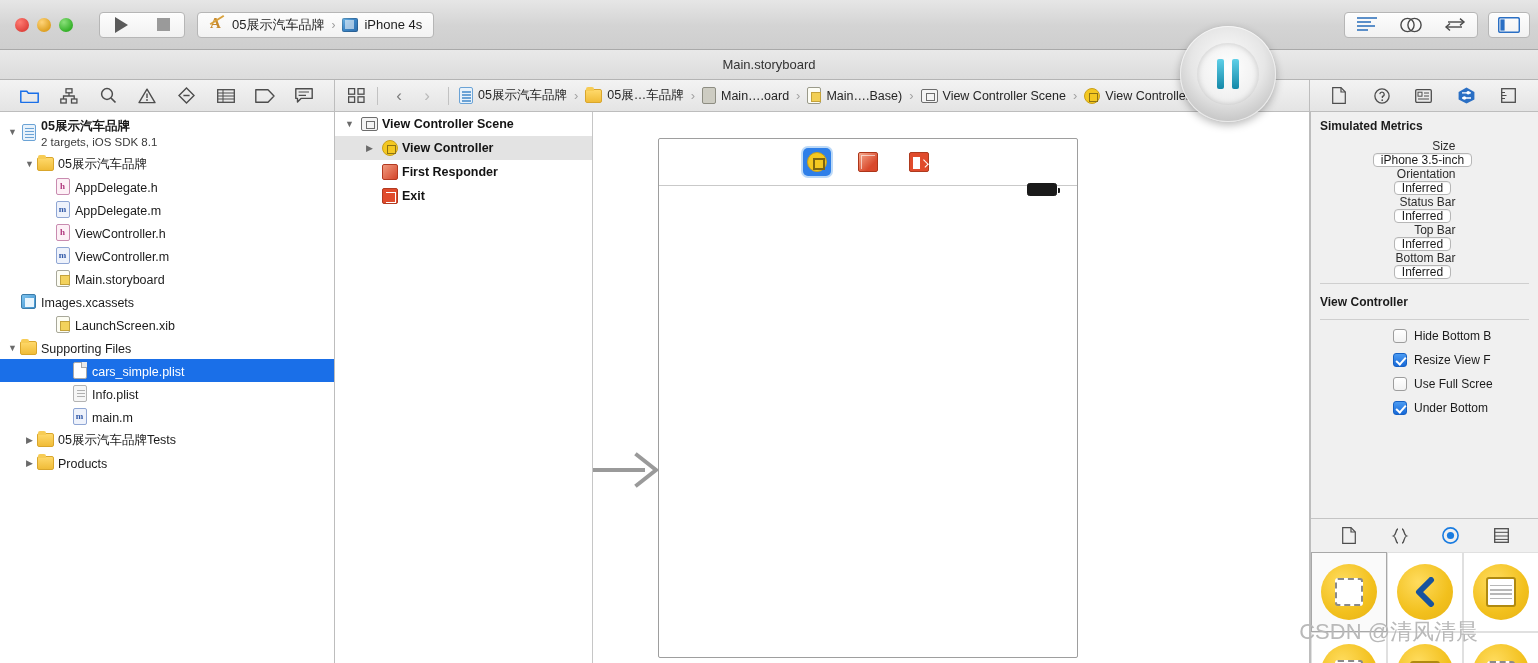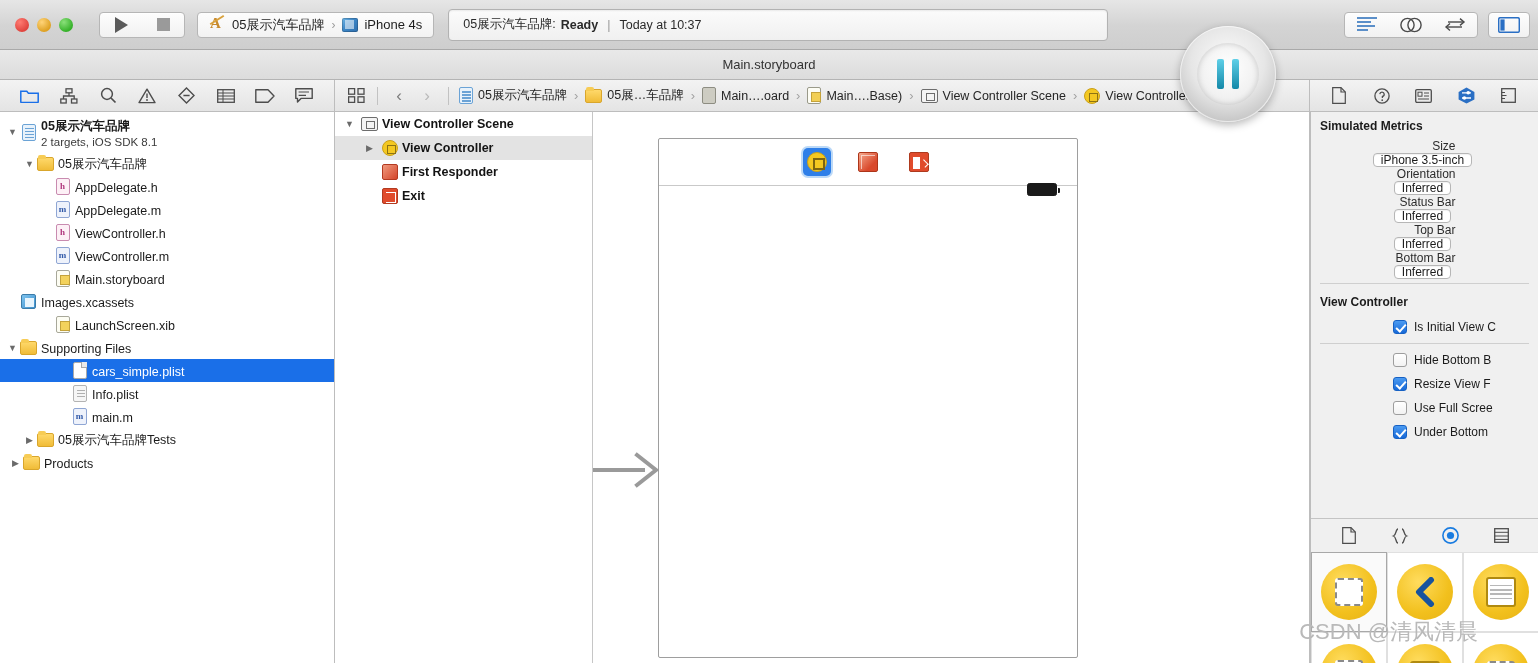"05展示汽车品牌:" div.status-bar { html: <div> <span>05展示汽车品牌:</span> <span>Ready</span> <span>|</span> <span>Today at 10:37</span> </div> -> none }
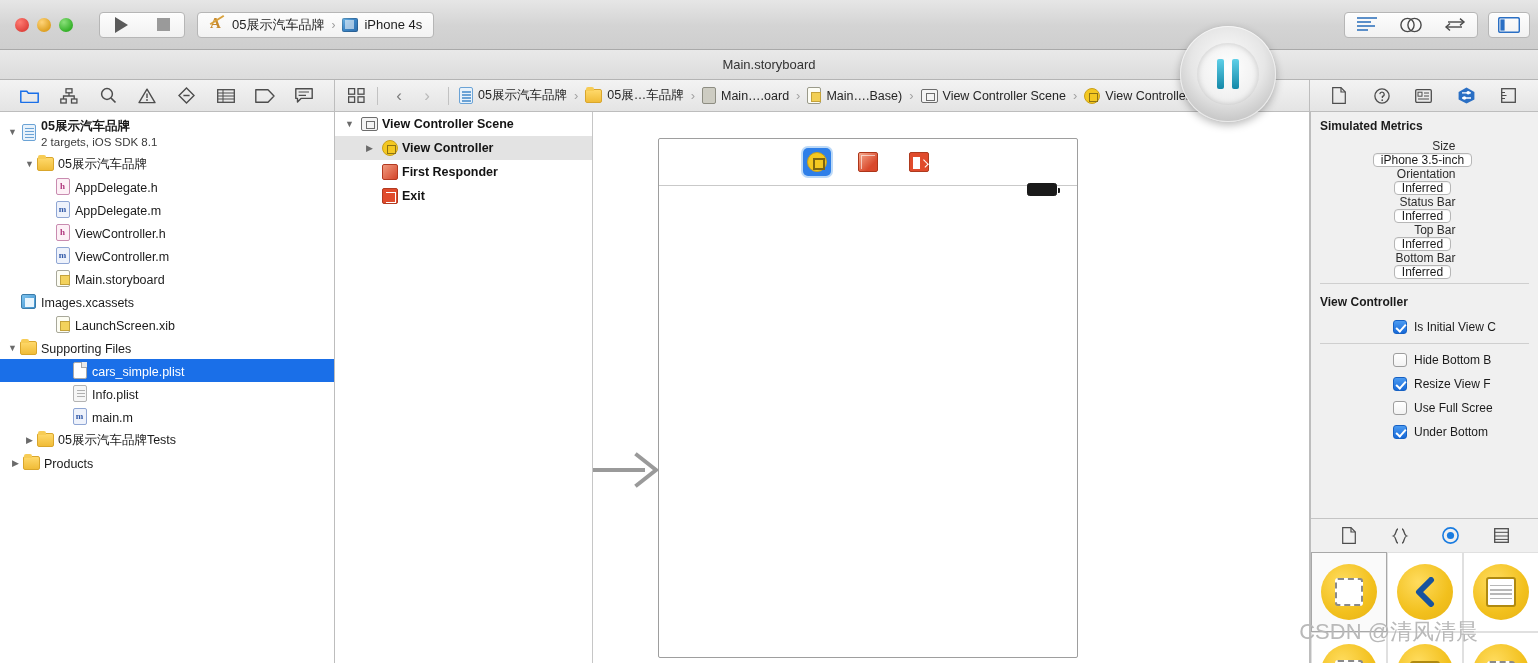"Is Initial View C" div.cb-row { html: <div> <span></span> <span></span> <span>Is Initial View C</span> </div> -> none }
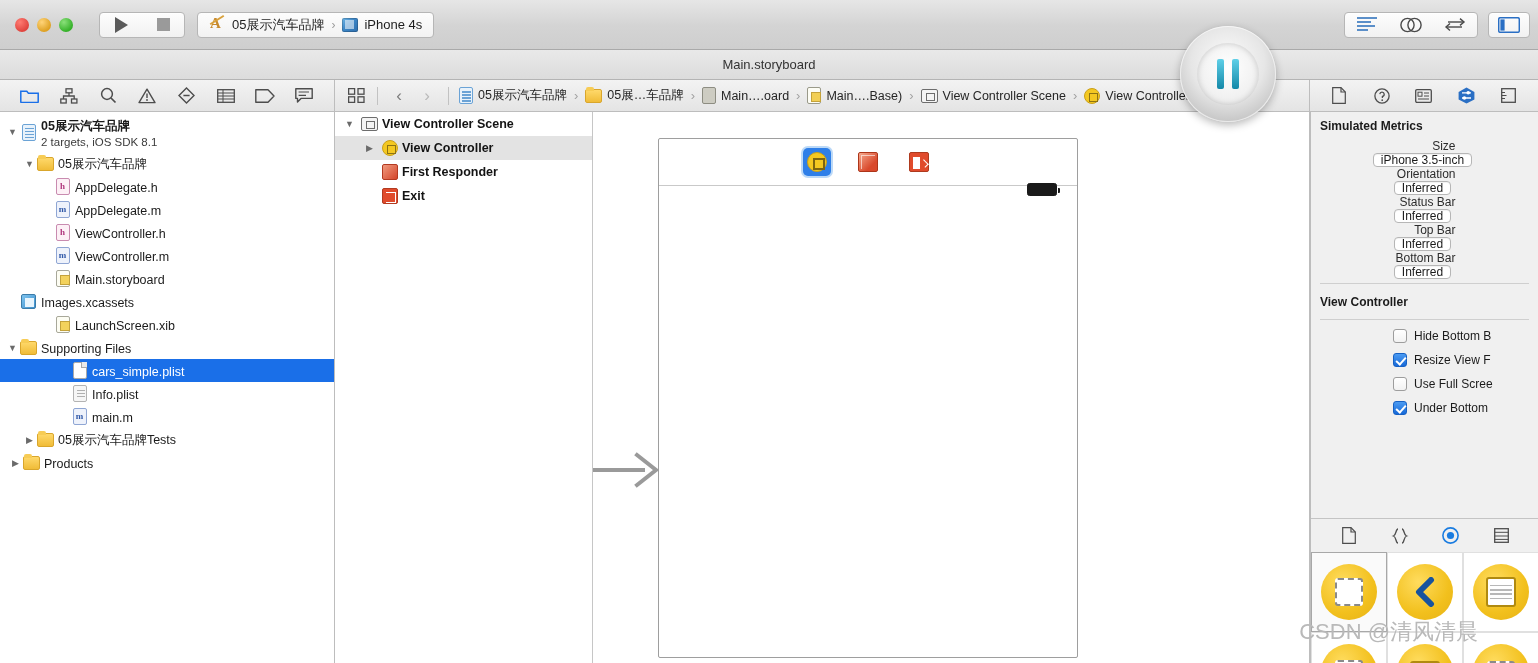"Products" div.nav-row { padding-left: 9px -> 23px }
